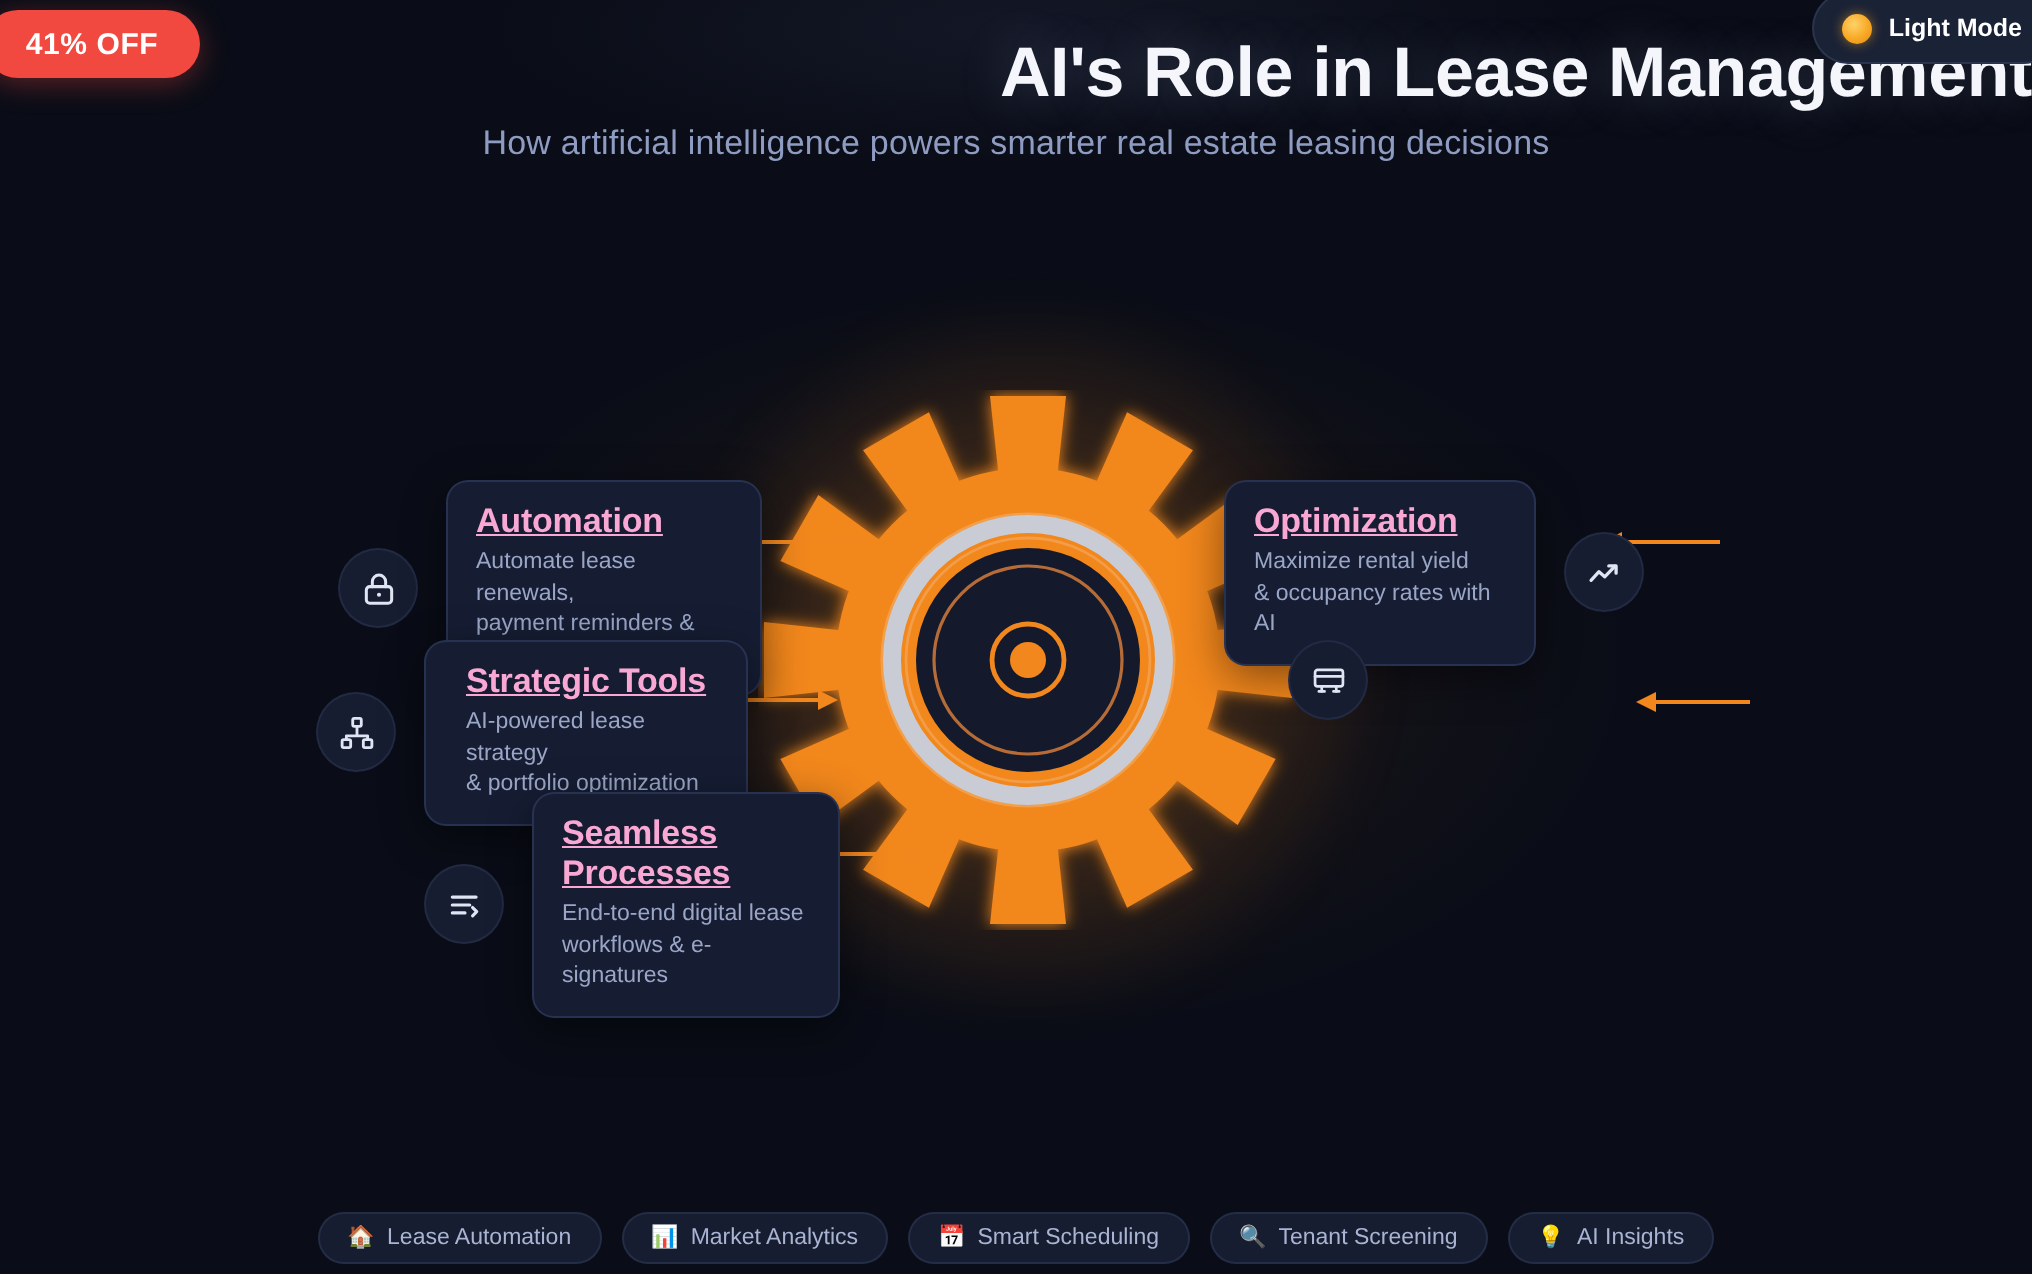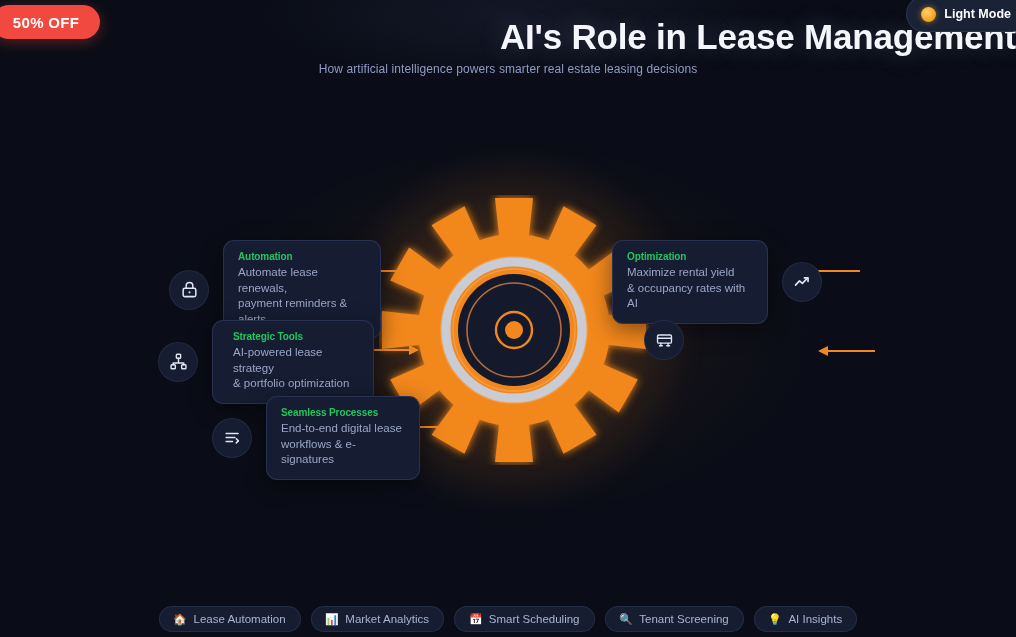"50% OFF" span { text: 50% -> 41% }
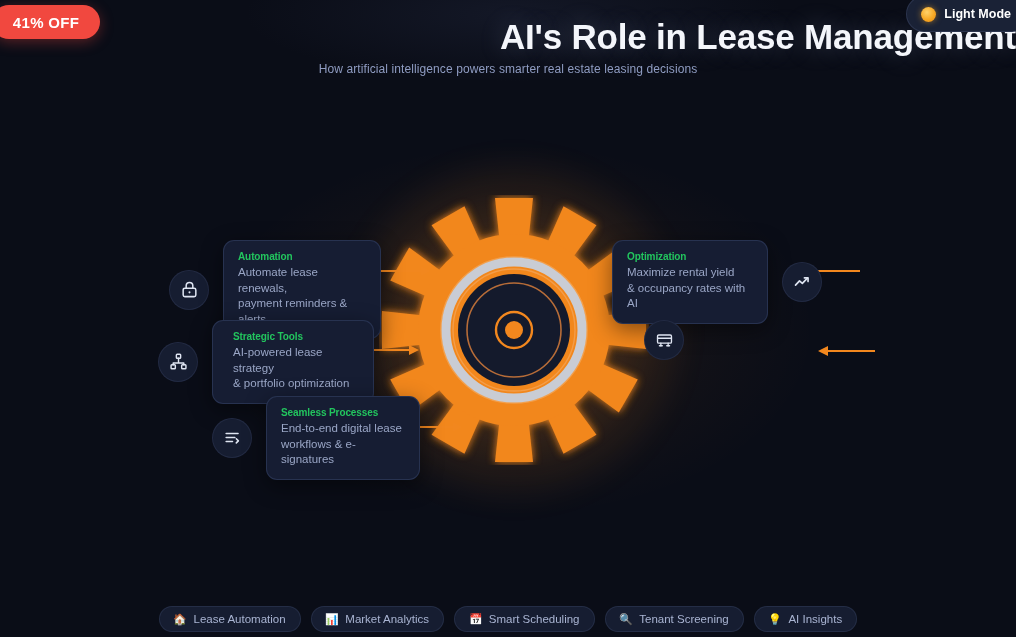"How artificial intelligence powers" #page-subtitle { font-size: 12px -> 17px }
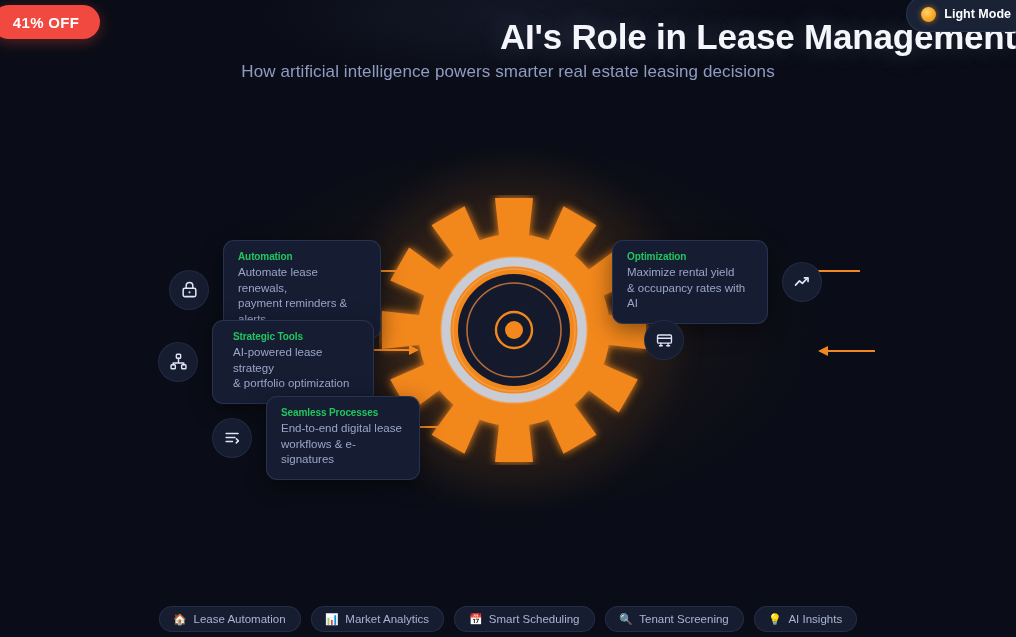"Automation" .card-title { color: #22c55e -> #f9a8d4; font-size: 10px -> 17px; text-decoration: none -> underline }
